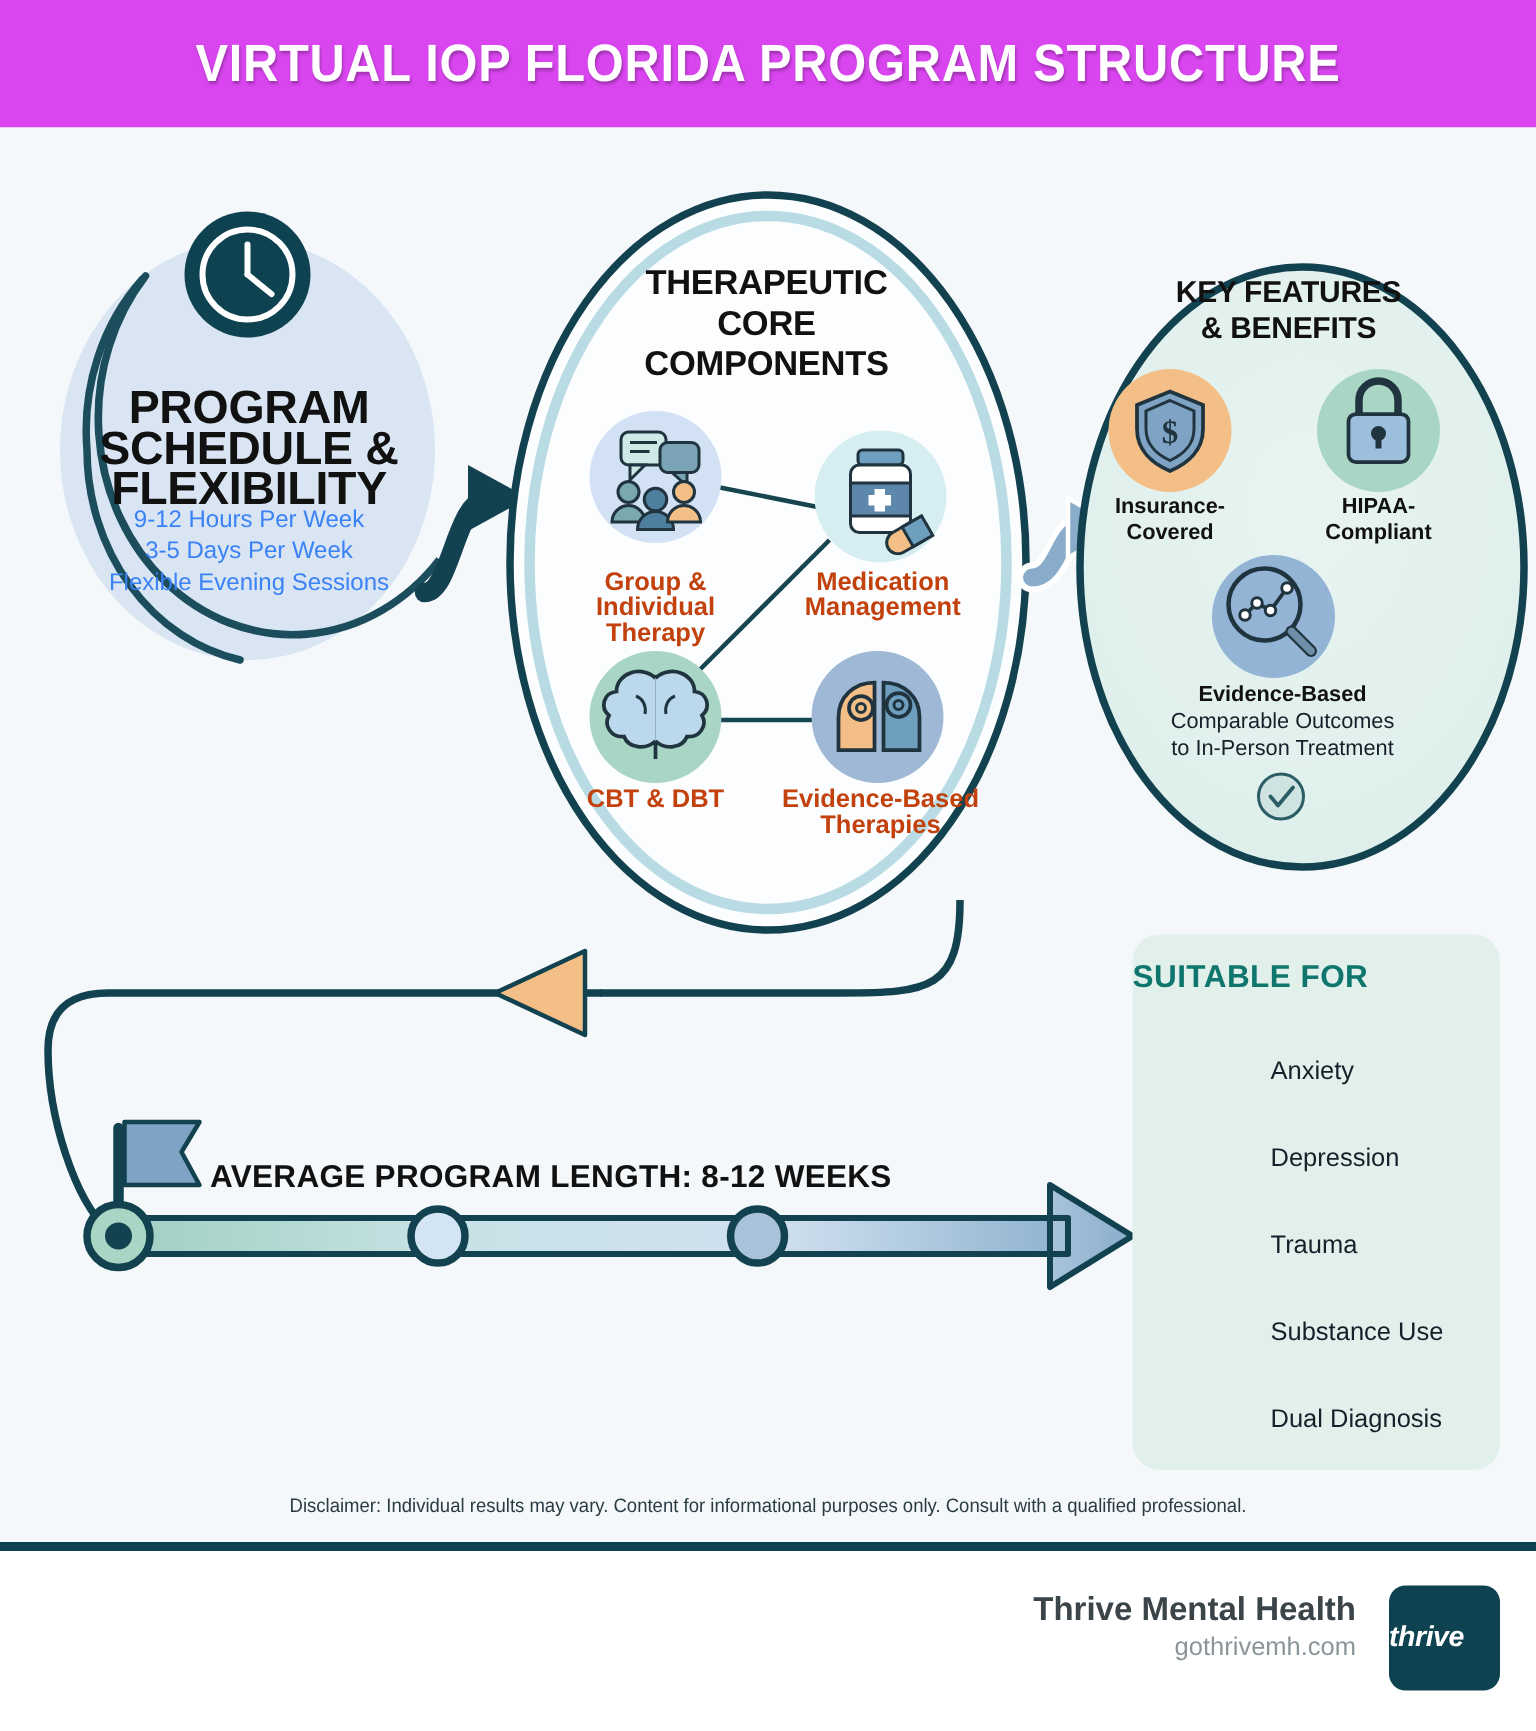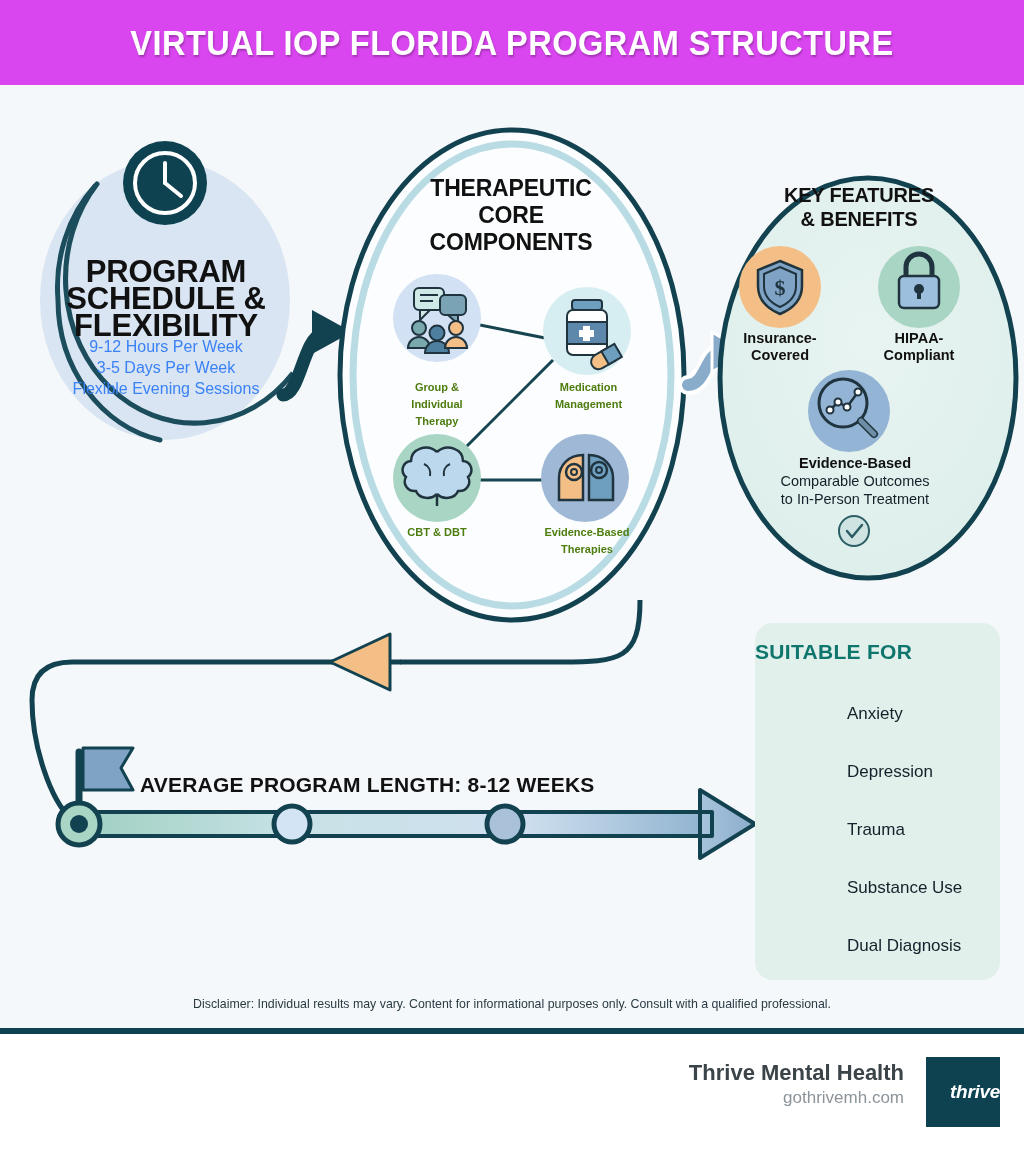"Group &" .icon-label { color: #4d7c0f -> #c2410c; font-size: 11px -> 17px }
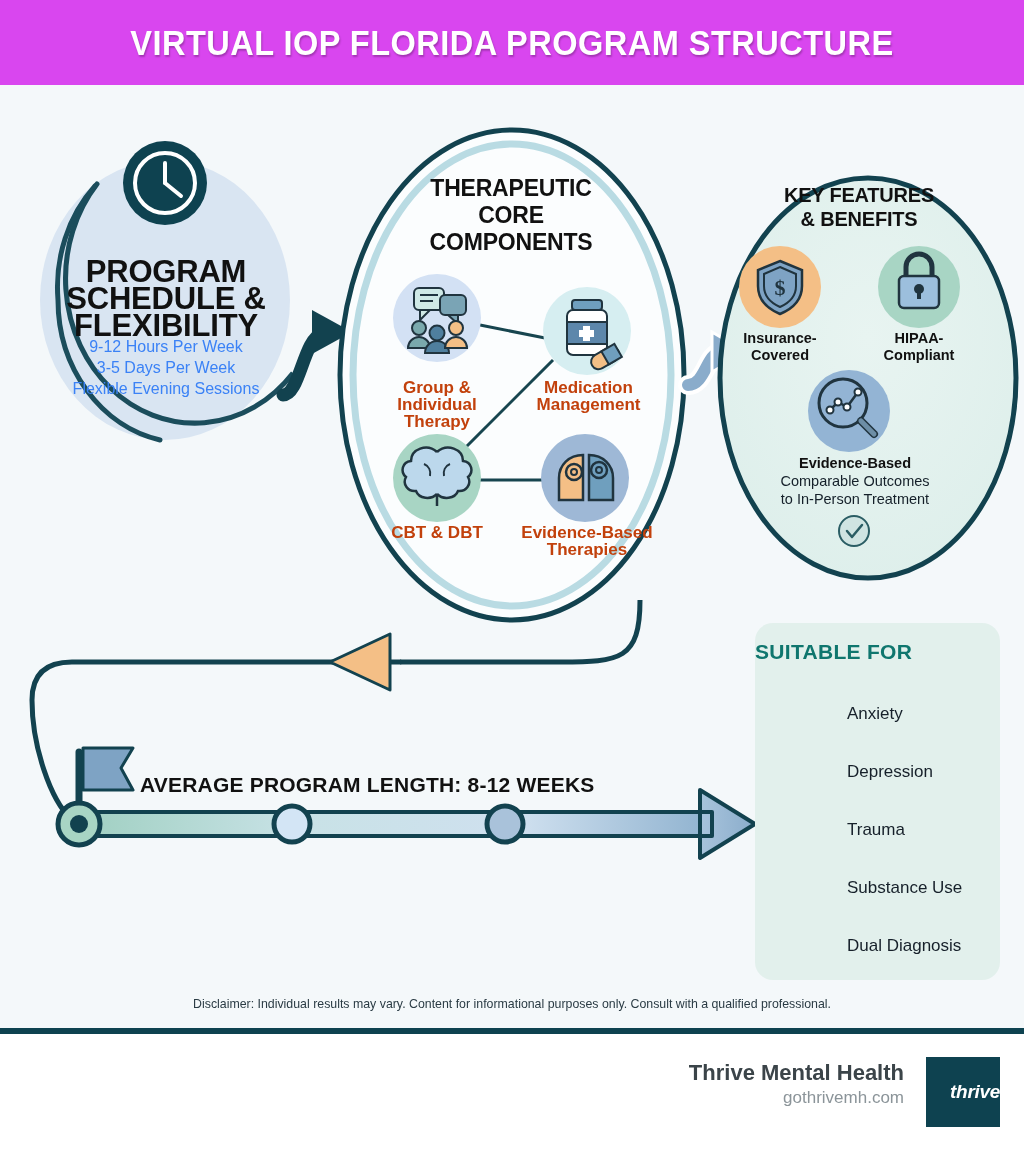"thrive" .footer-logo { border-radius: 0 -> 11px; justify-content: flex-end -> flex-start }
